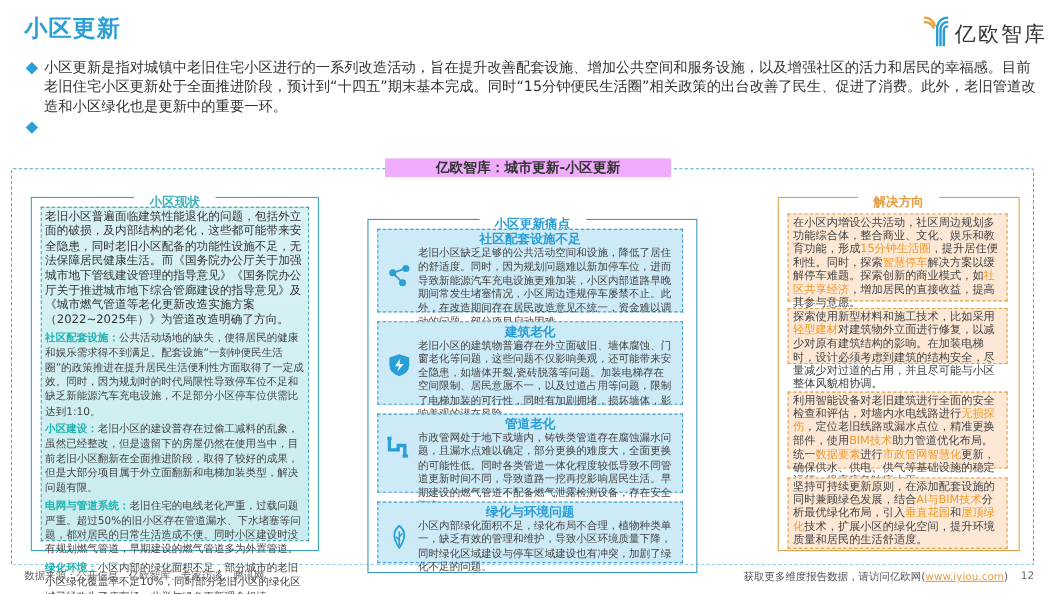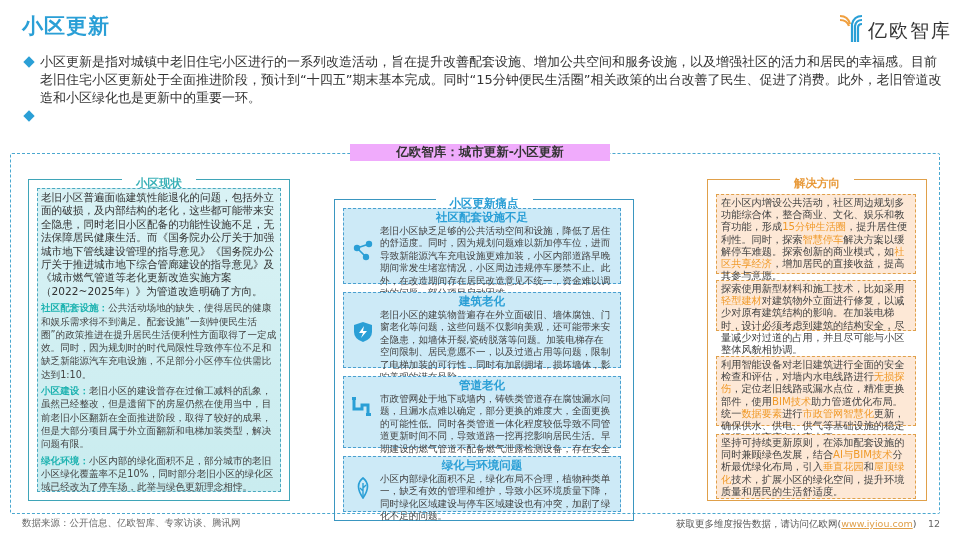"电网与管道系统：老旧住宅的电线老化严重，过载问题严重。超过50%的旧小区存在管道" p { html: none -> <p><span>电网与管道系统：</span><span>老旧住宅的电线老化严重，过载问题严重。超过50%的旧小区存在管道漏水、下水堵塞等问题，都对居民的日常生活造成不便。同时小区建设时没有规划燃气管道，早期建设的燃气管道多为外置管道。</span></p> }
